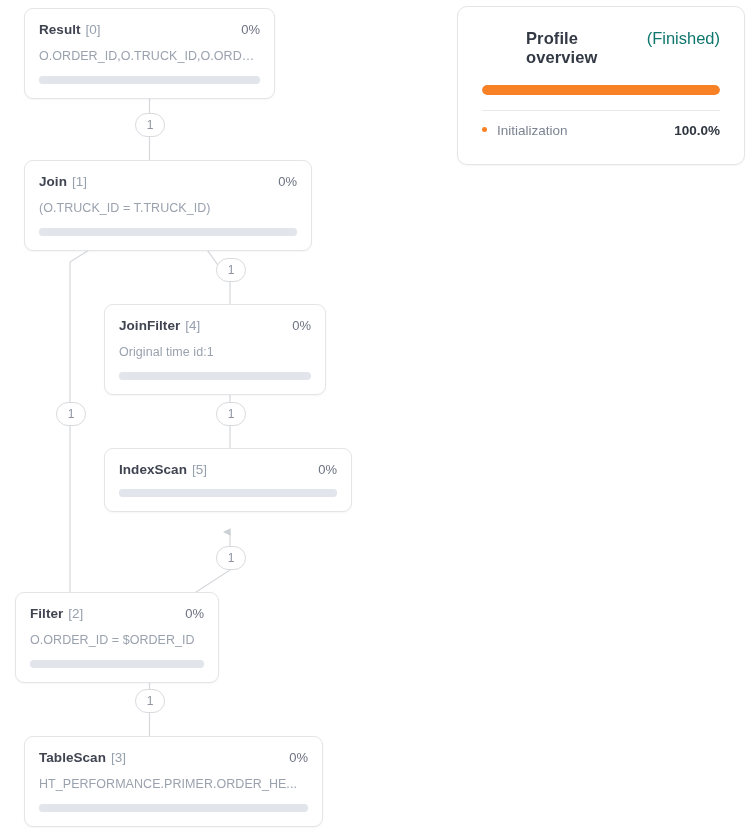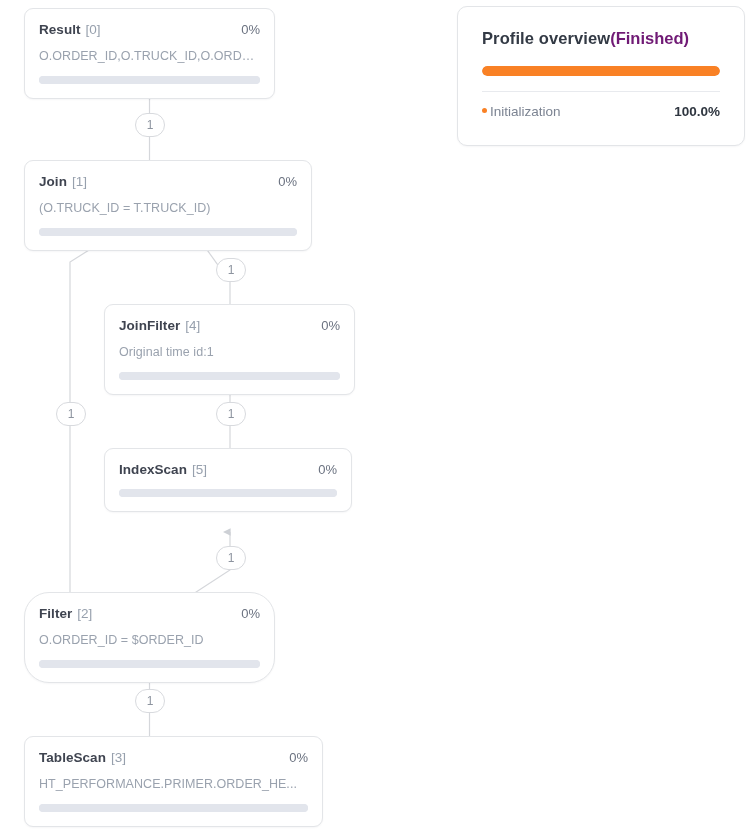"Profile overview" .profile-title { margin-left: none -> 44px }
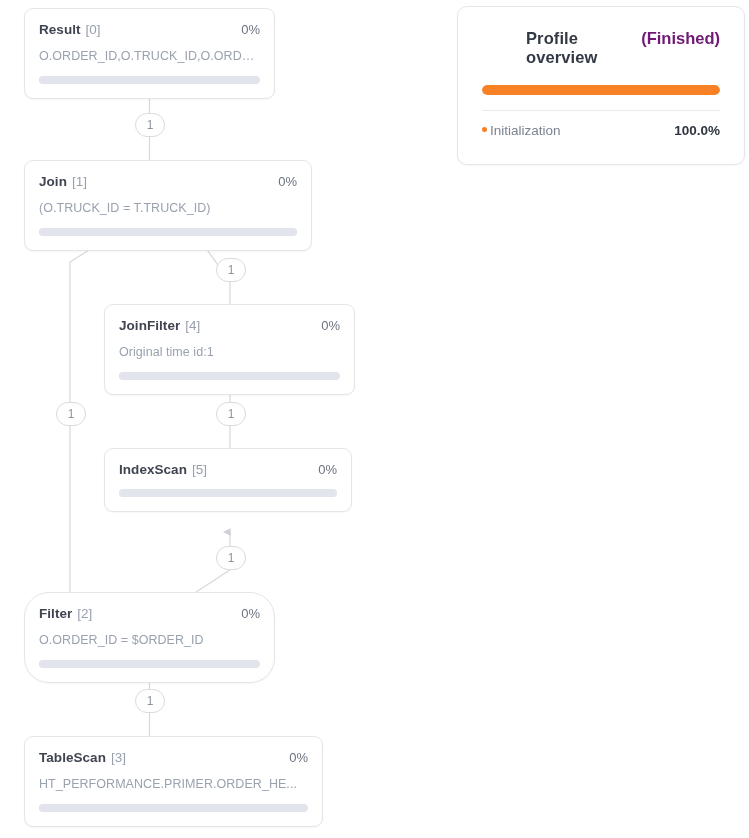"(Finished)" .profile-status { color: #701a75 -> #0f766e; font-weight: bold -> normal }
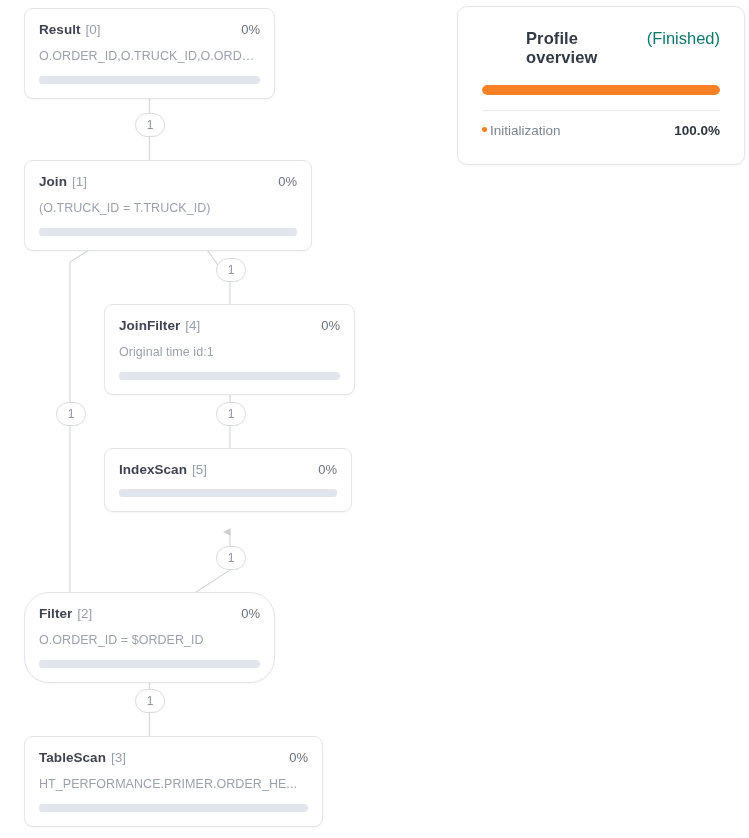"Initialization" .profile-item-left { gap: 3px -> 10px }
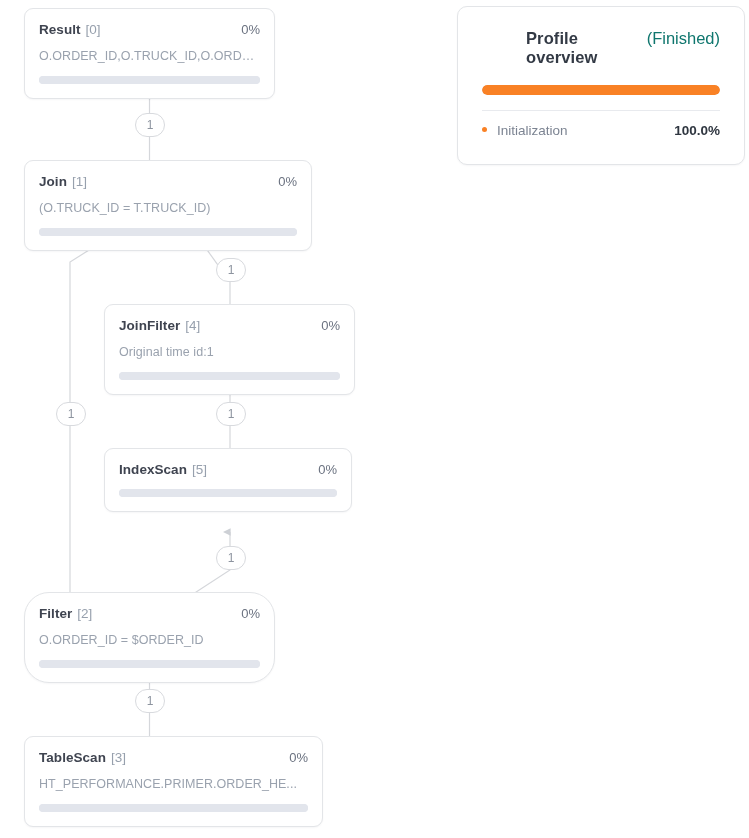"JoinFilter" div.plan-node { width: 251px -> 222px }
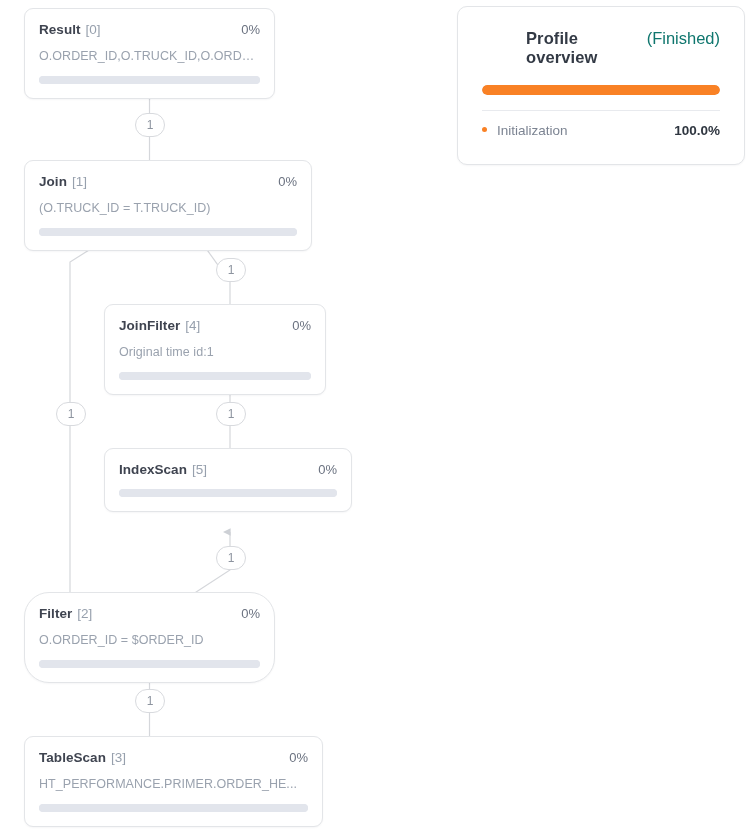"Filter" div.plan-node { border-radius: 25px -> none; left: 24px -> 15px; width: 251px -> 204px }
